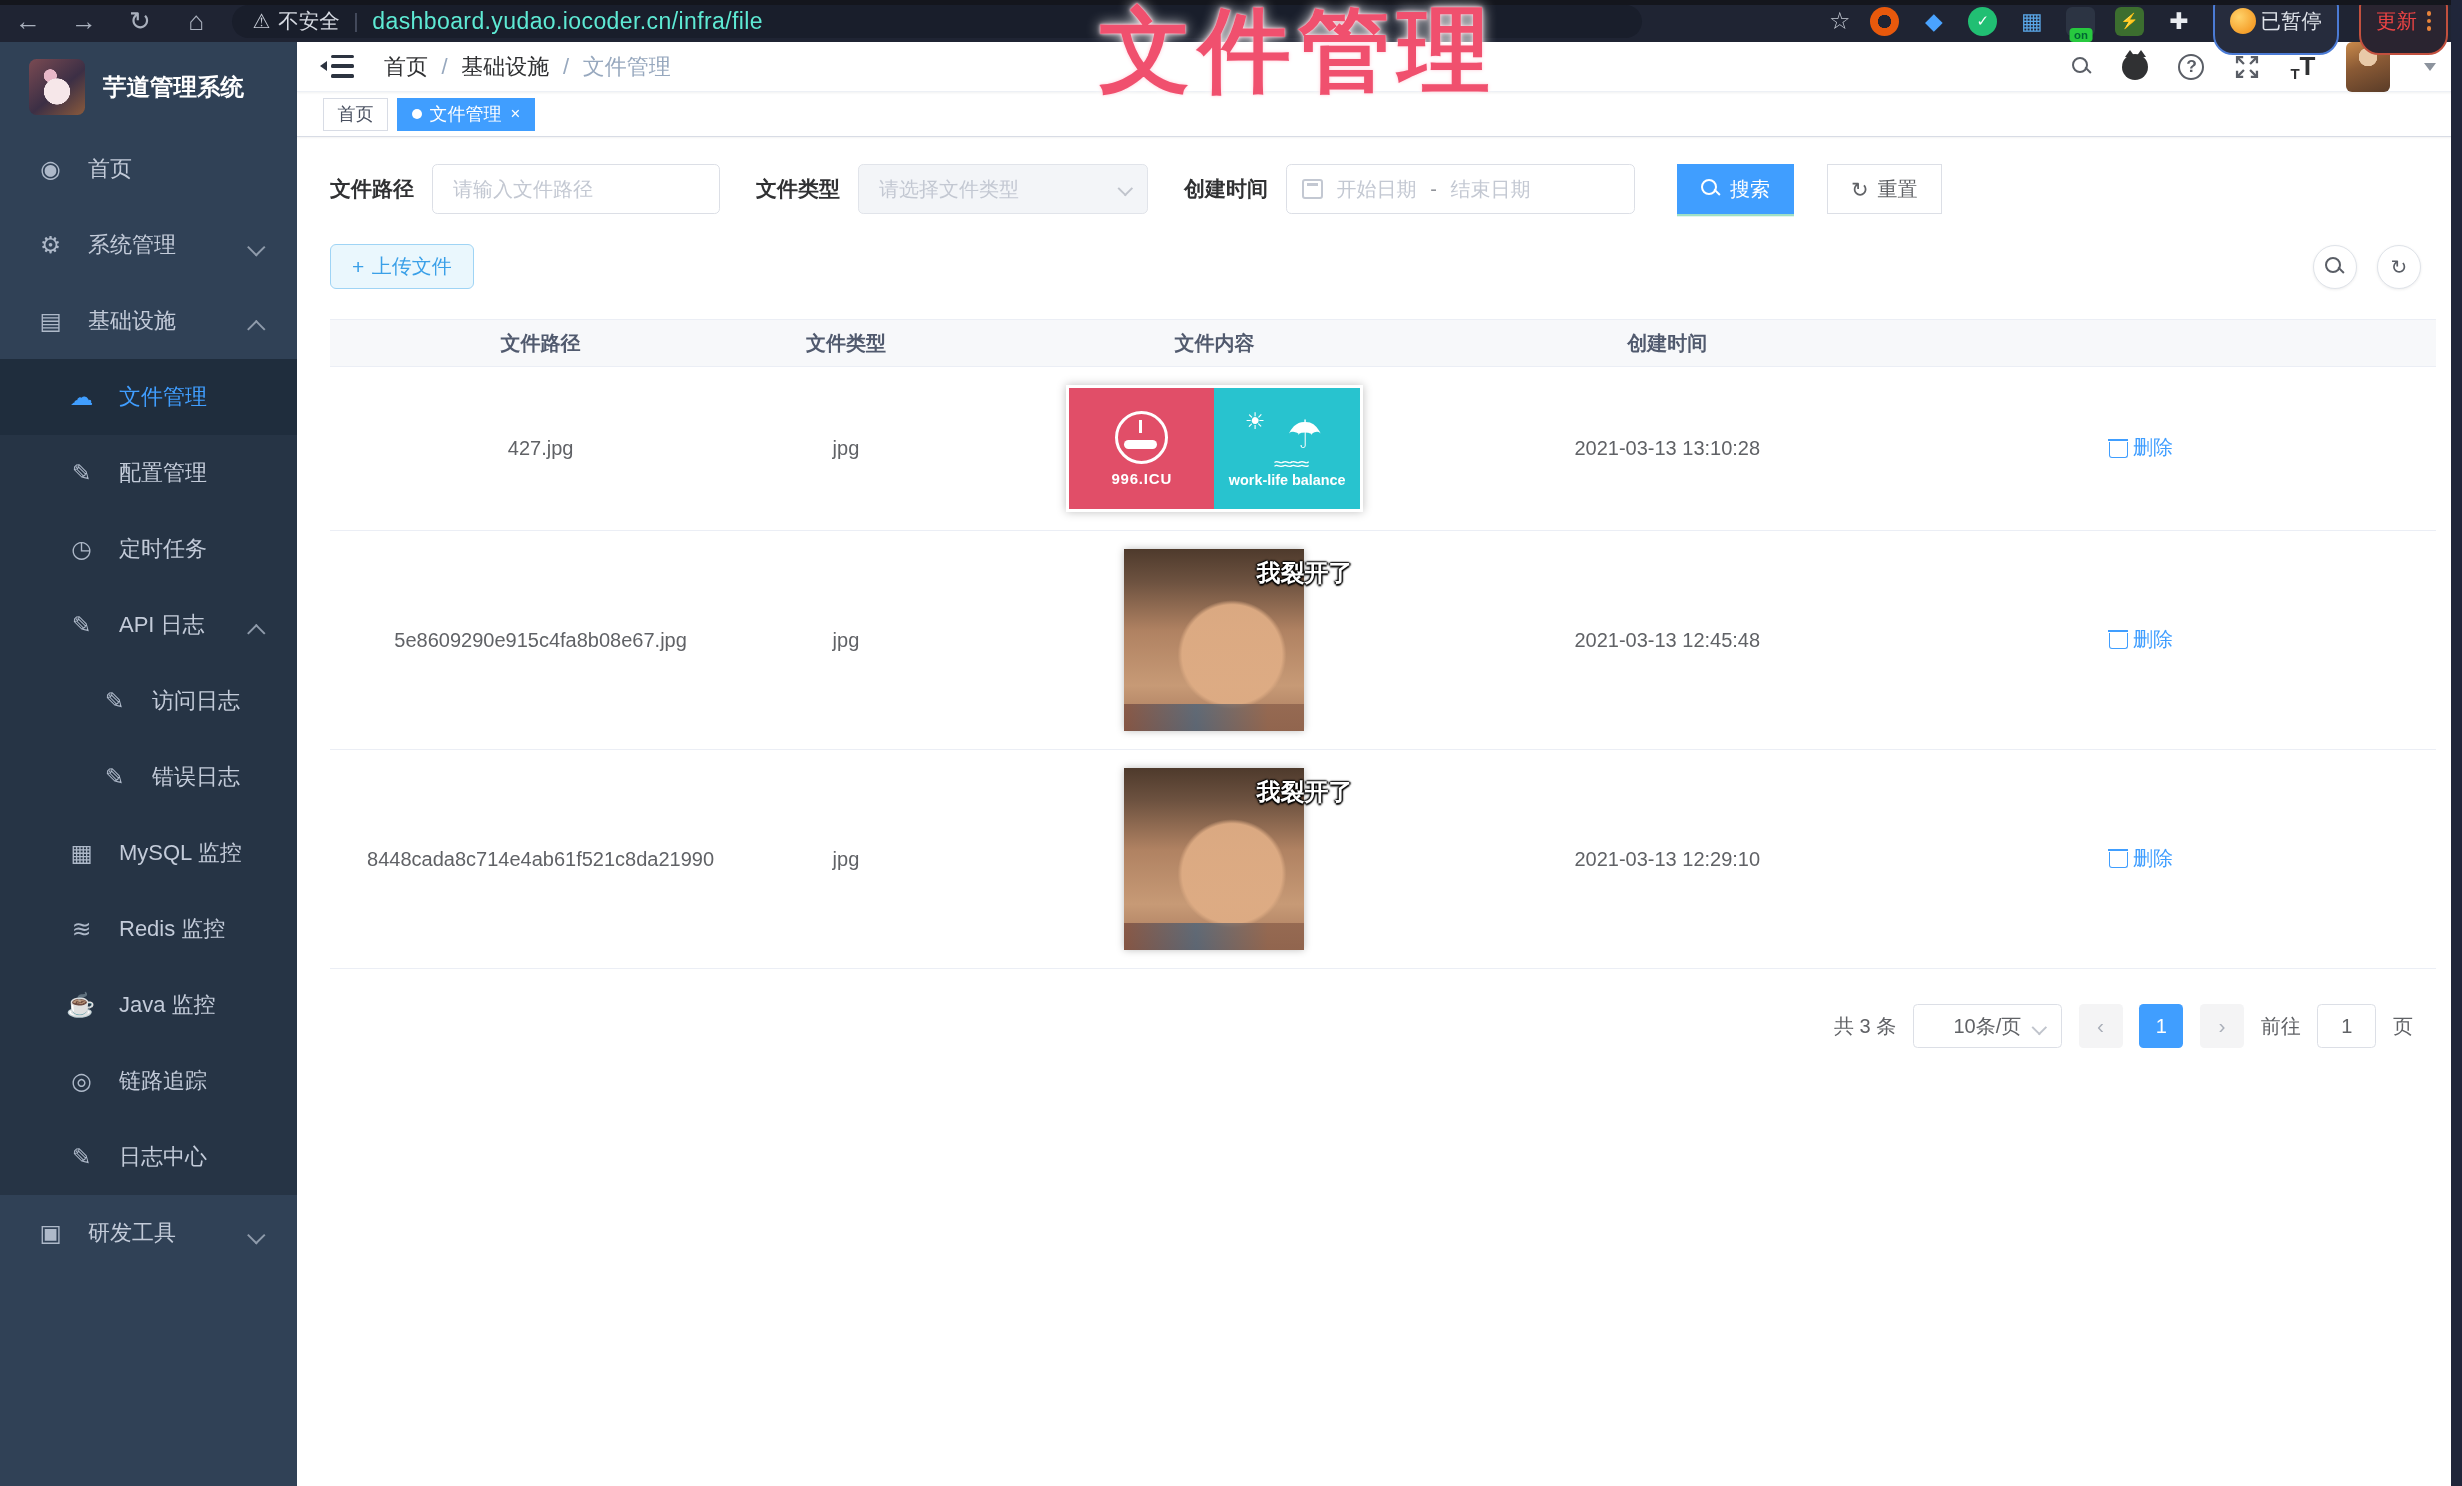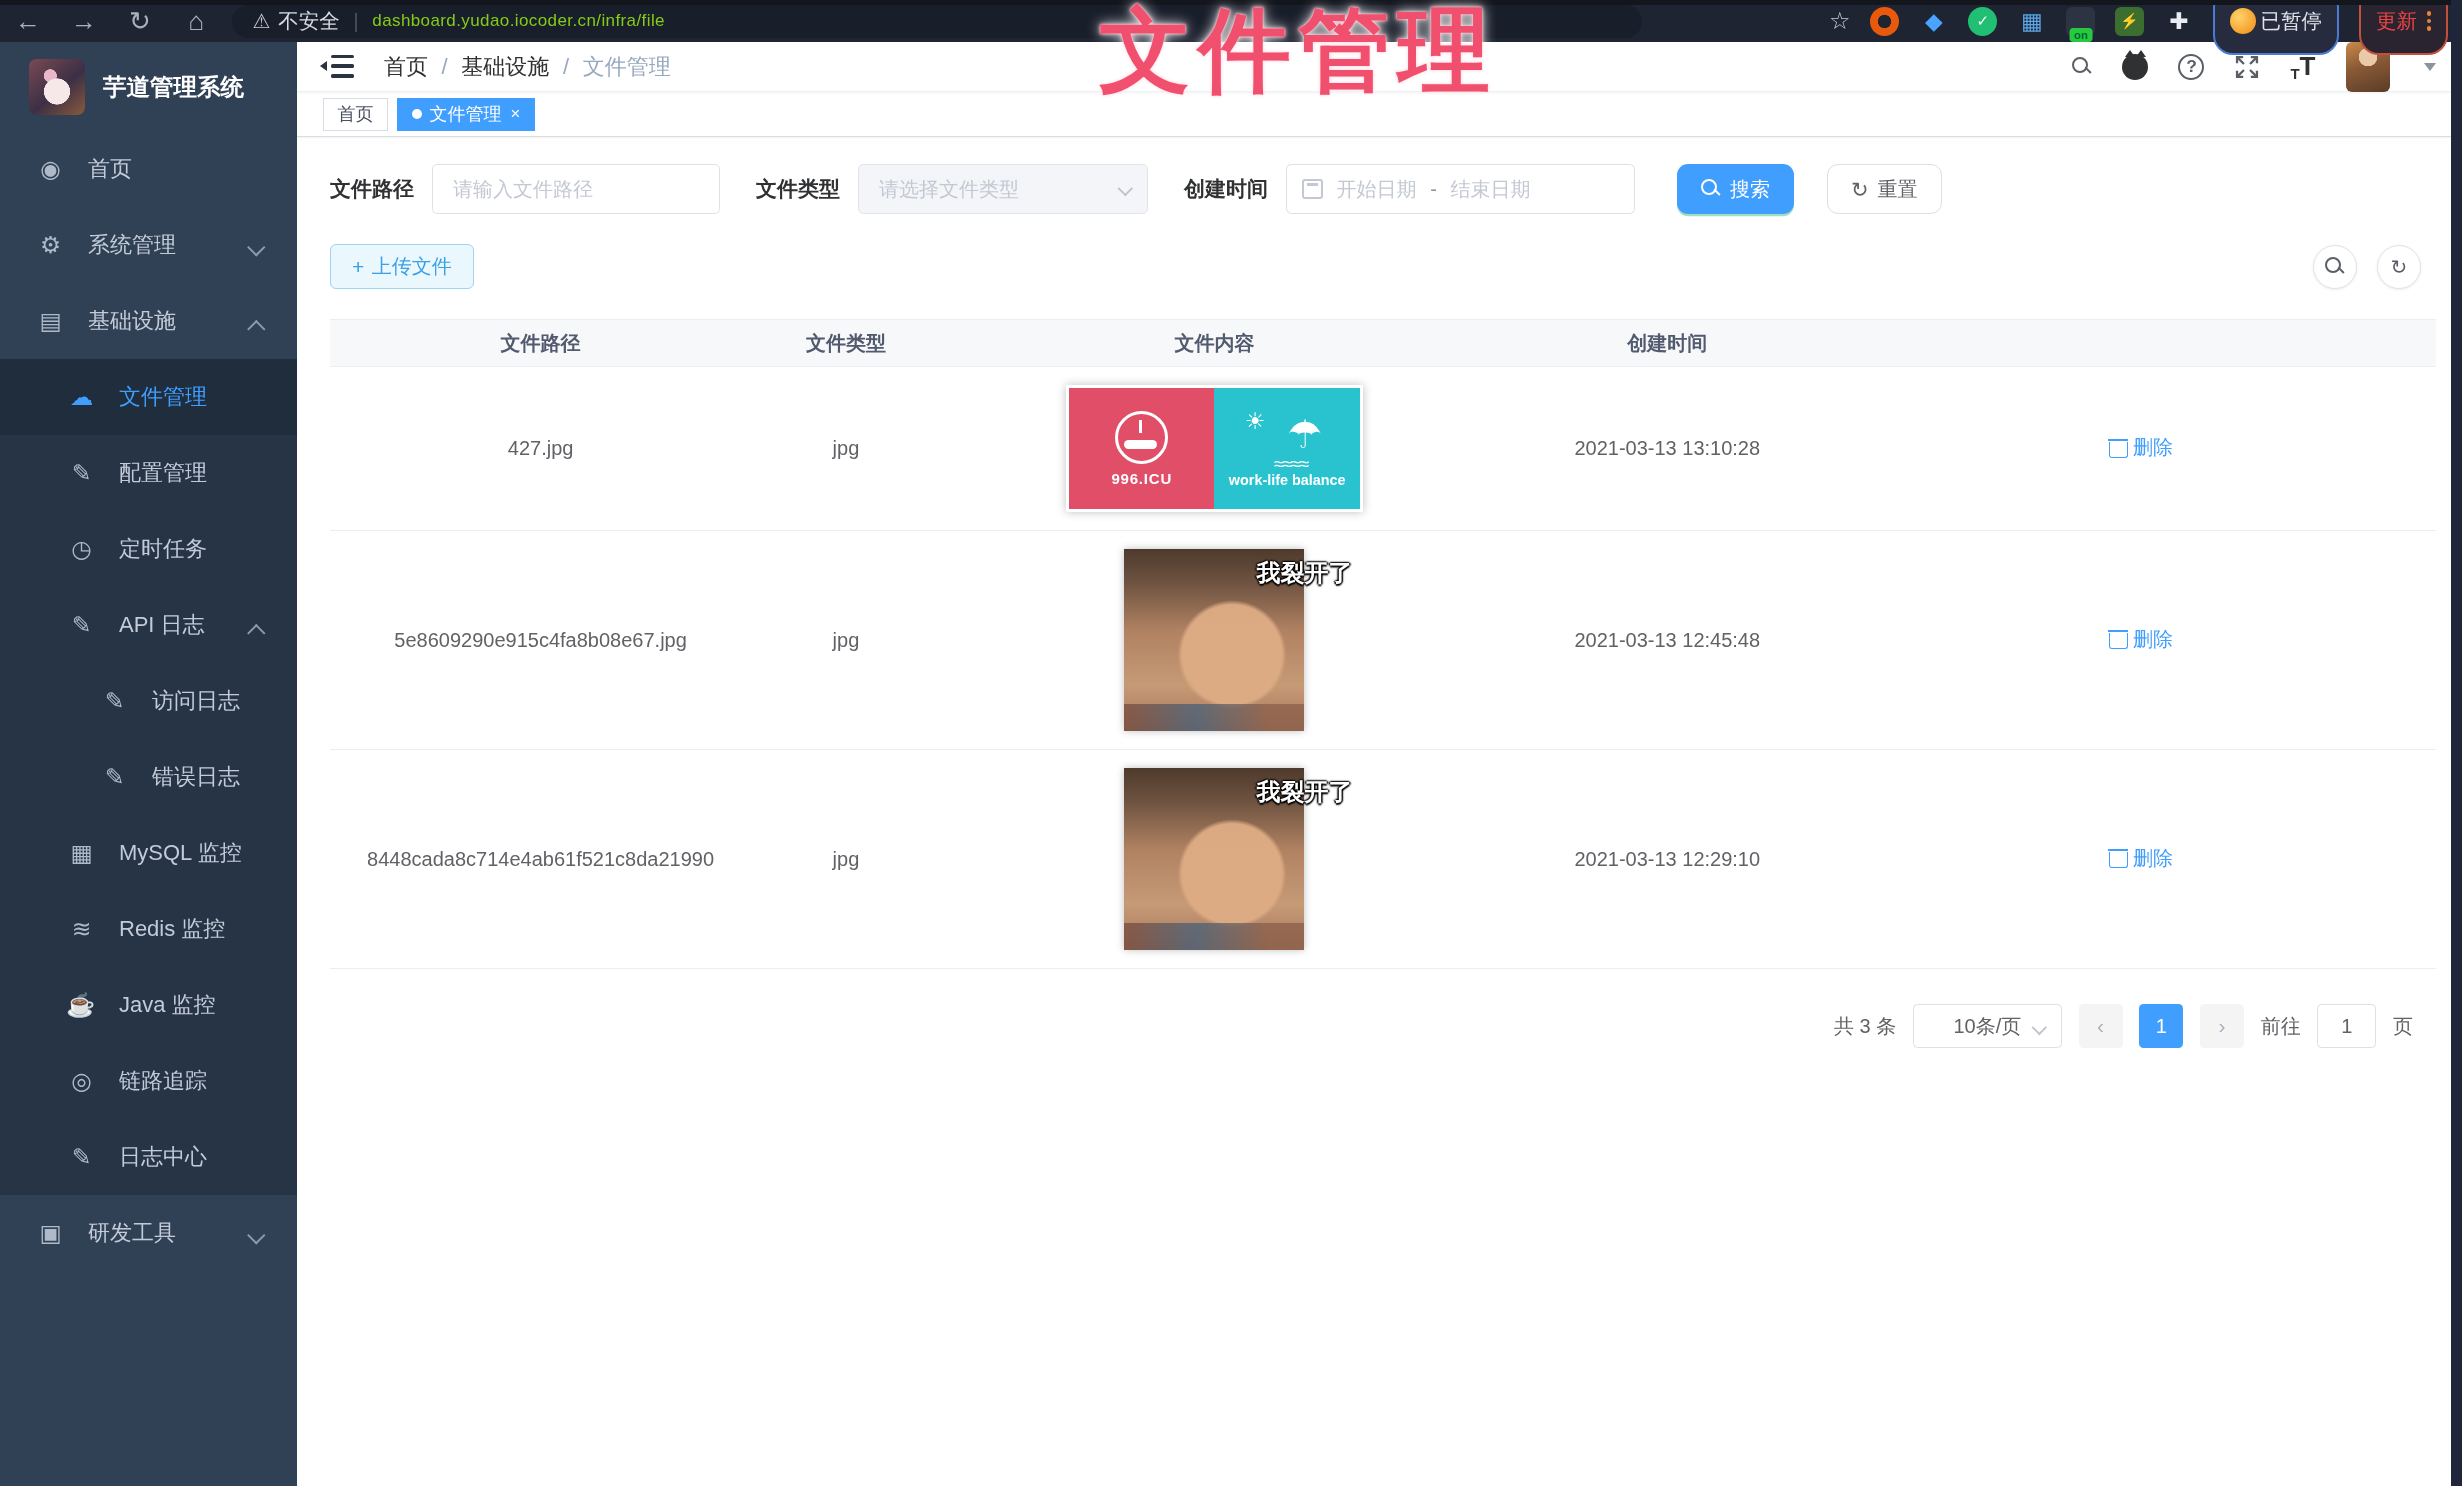"dashboard.yudao.iocoder.cn/infra/file" .omni-url { color: #84cc16 -> #5eead4; font-size: 17px -> 23px }
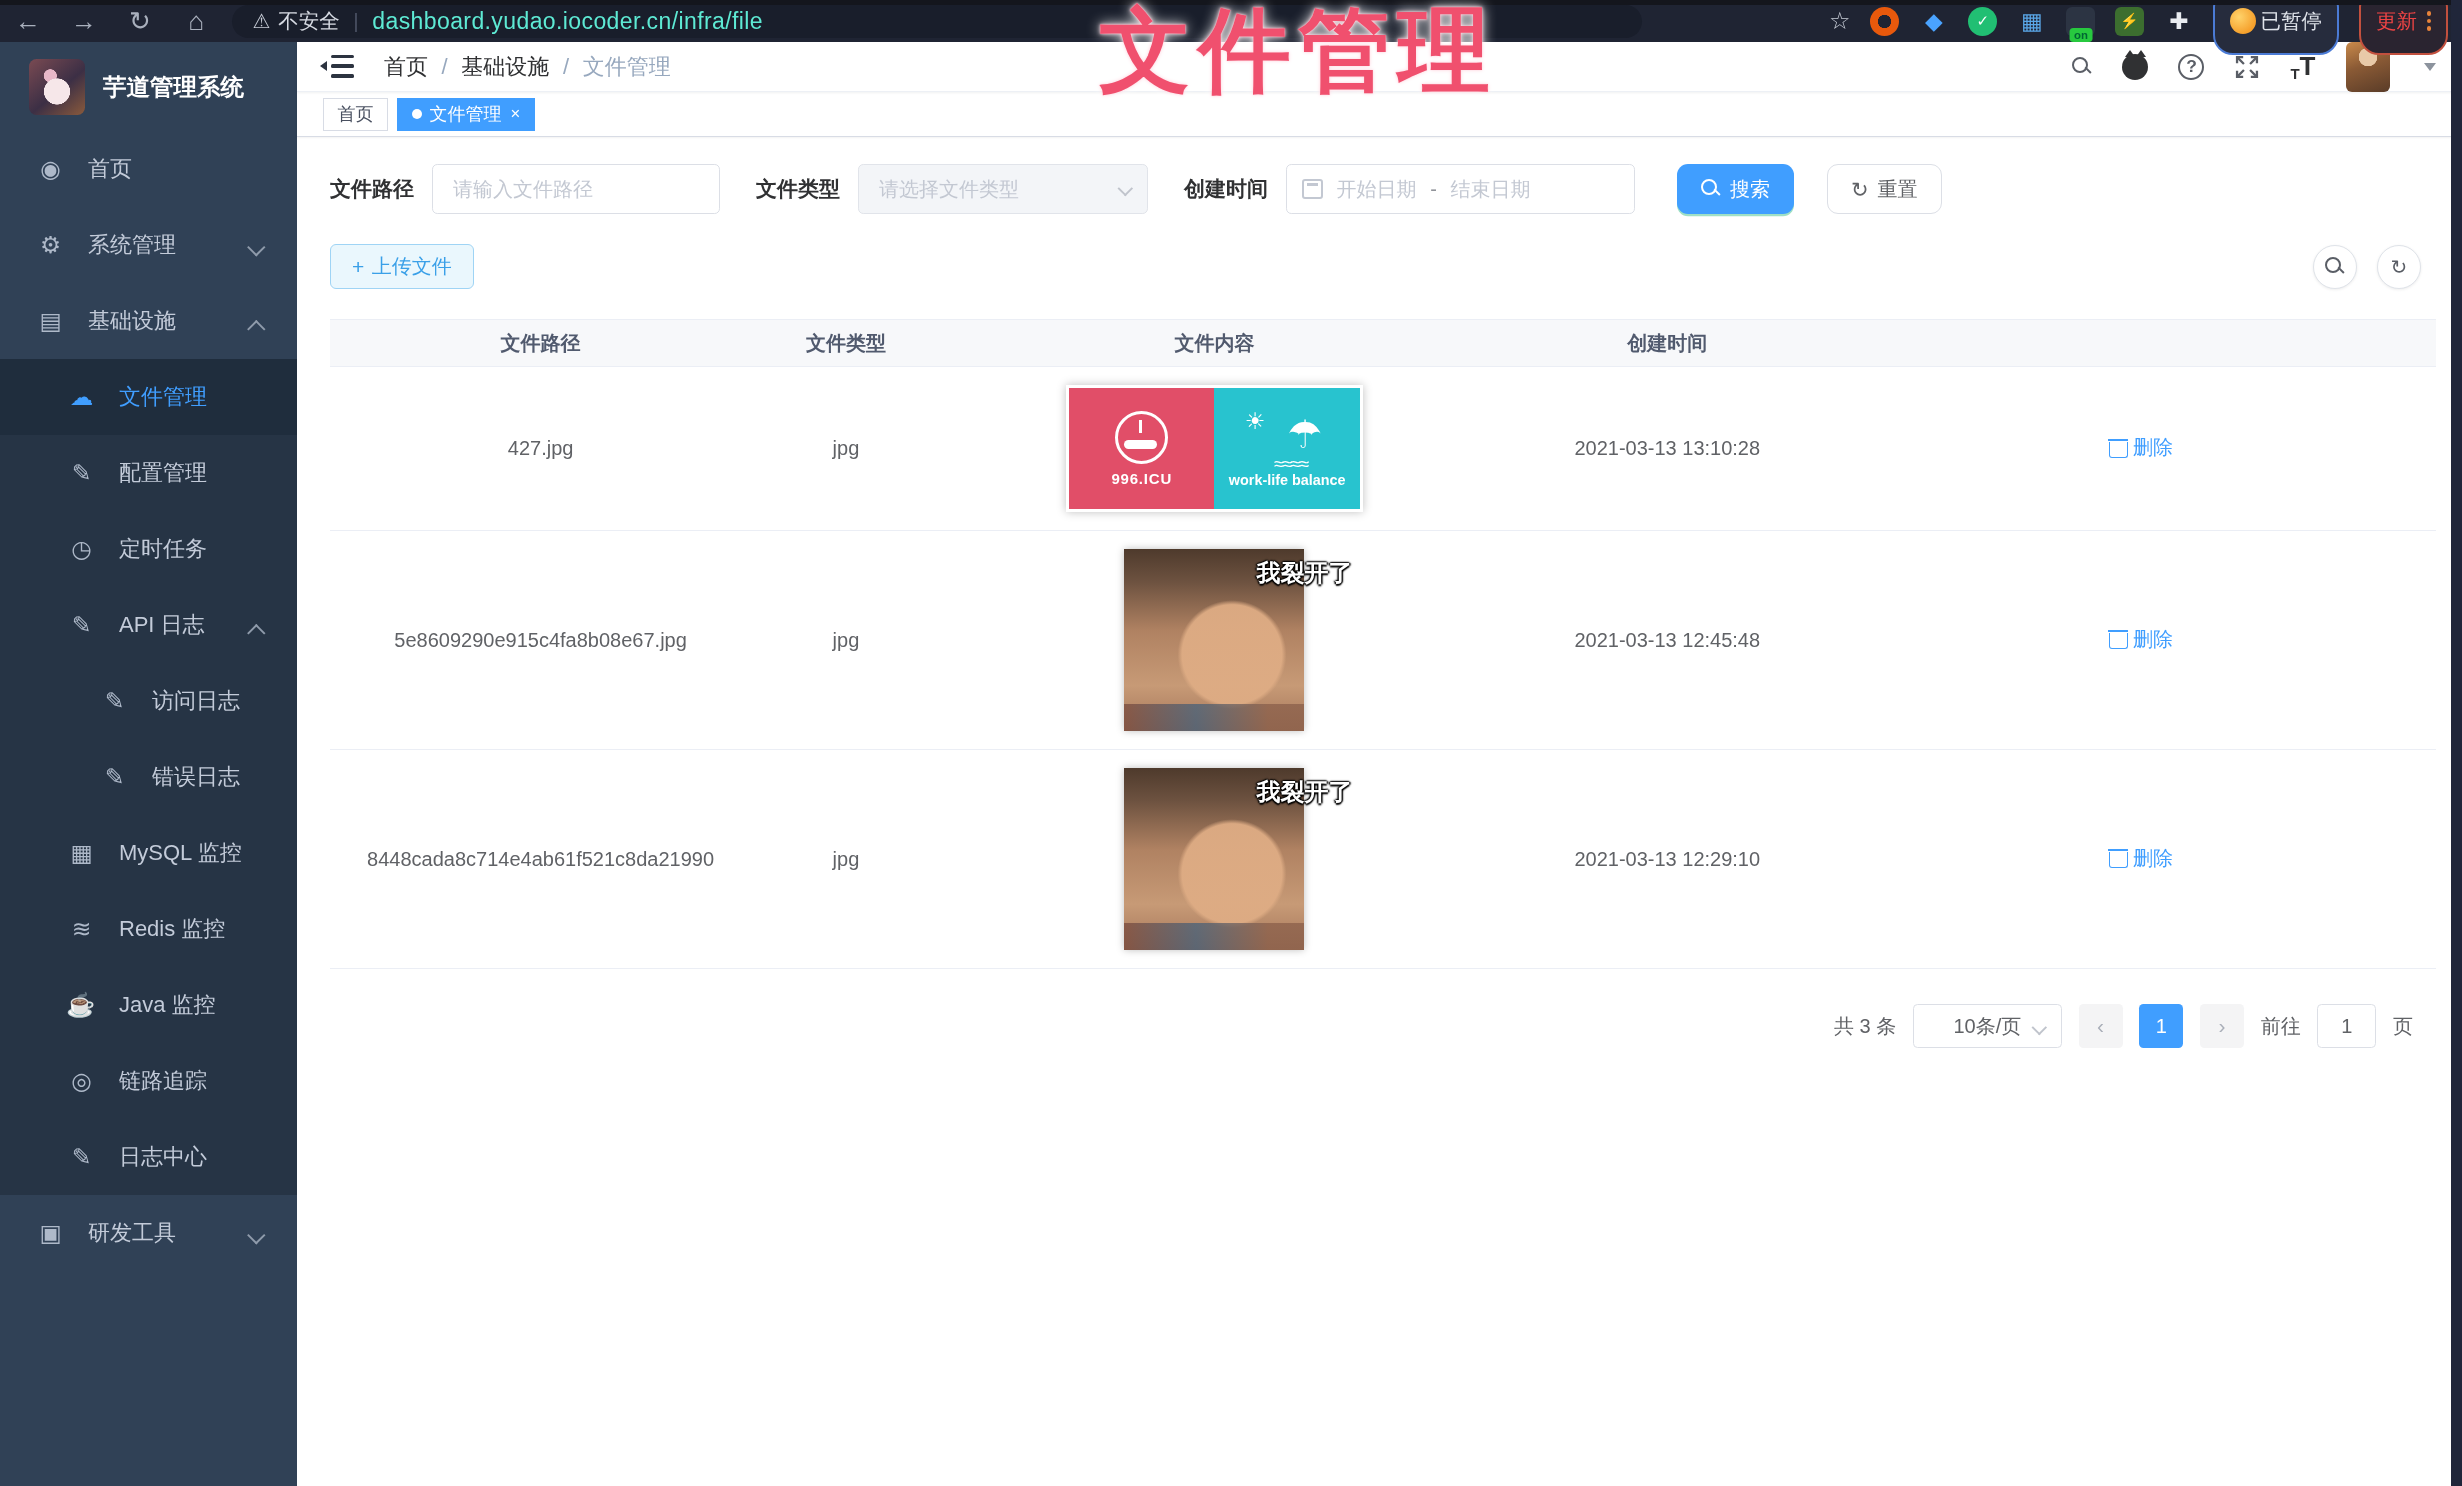"搜索" .btn { border-radius: 11px -> 0 }
